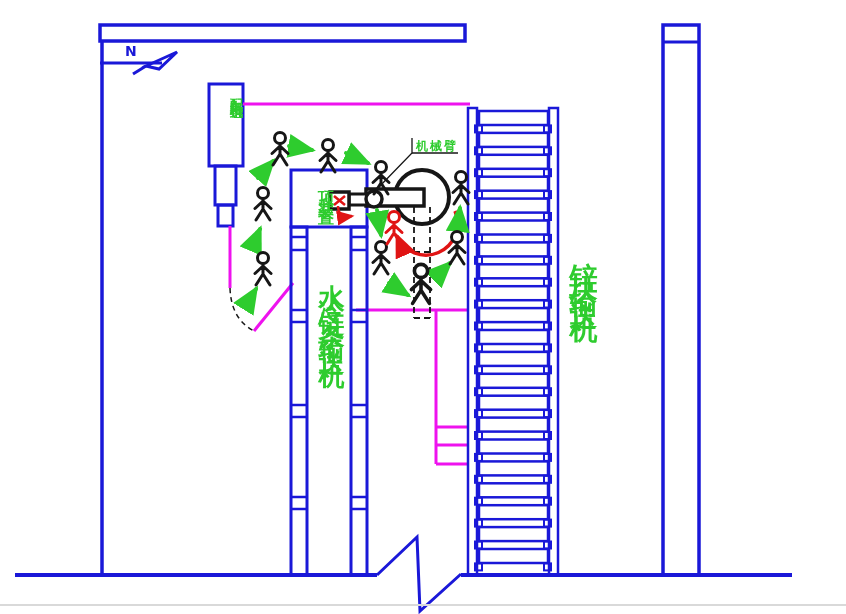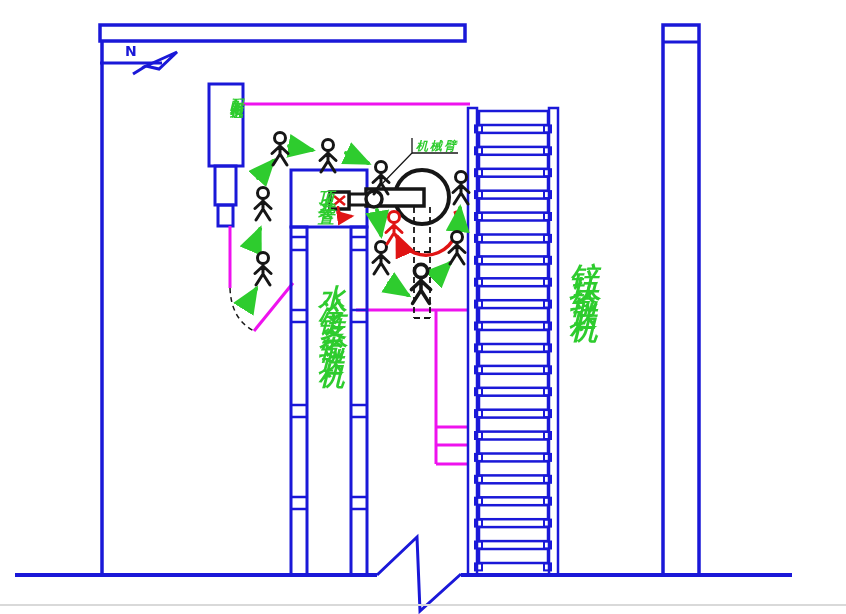"机械臂" .green { font-style: italic -> none }
